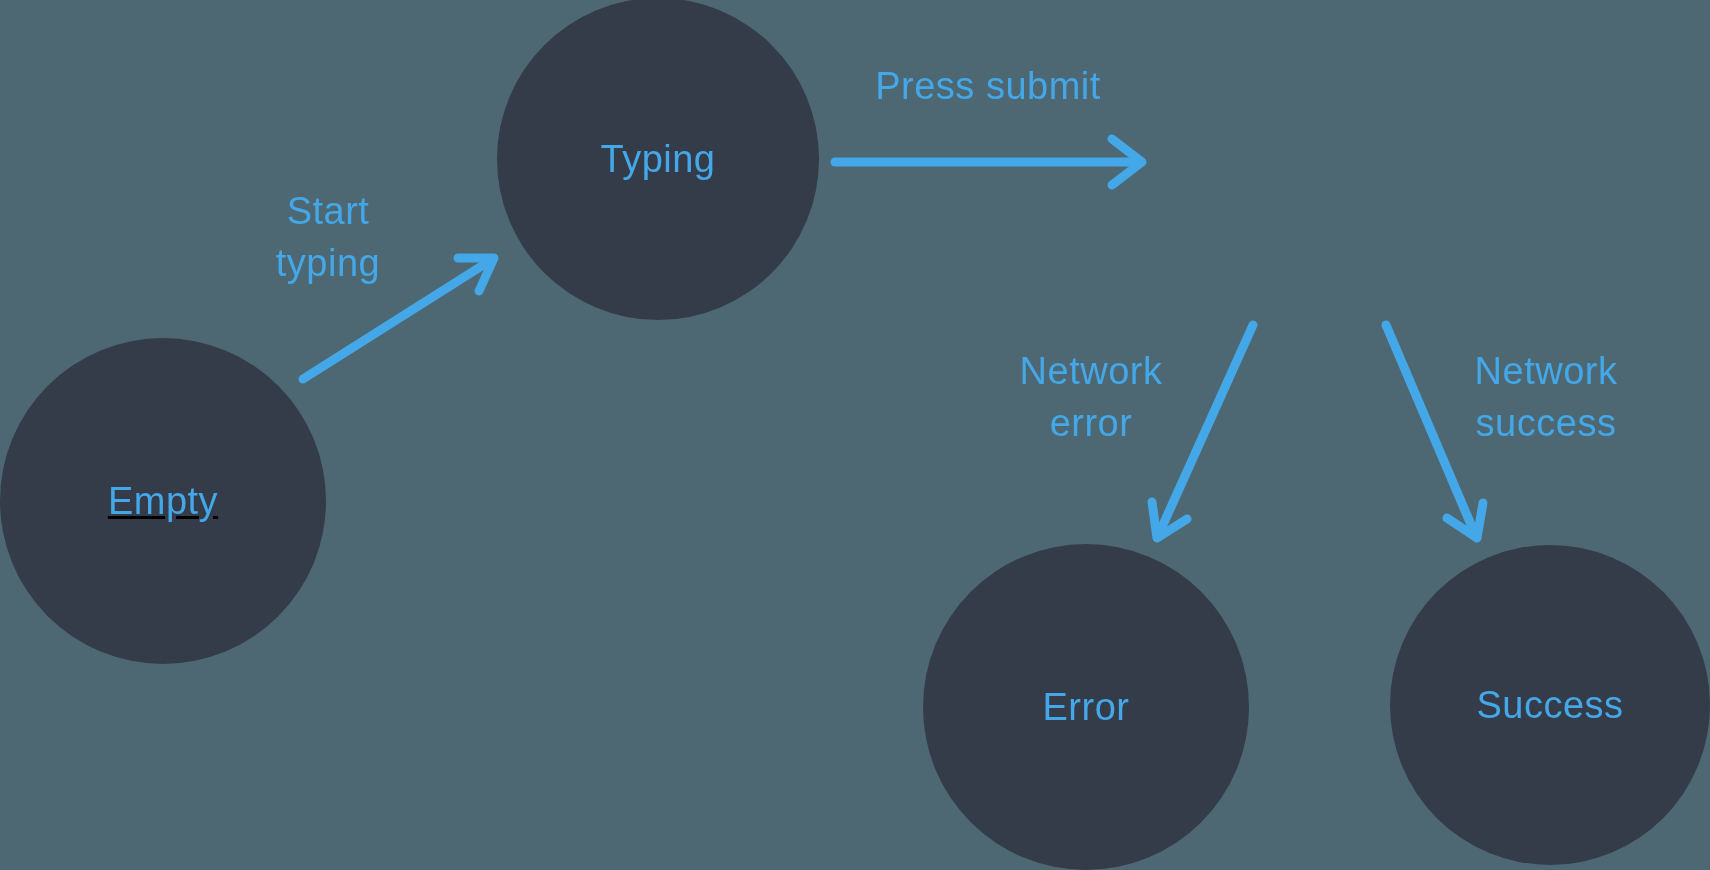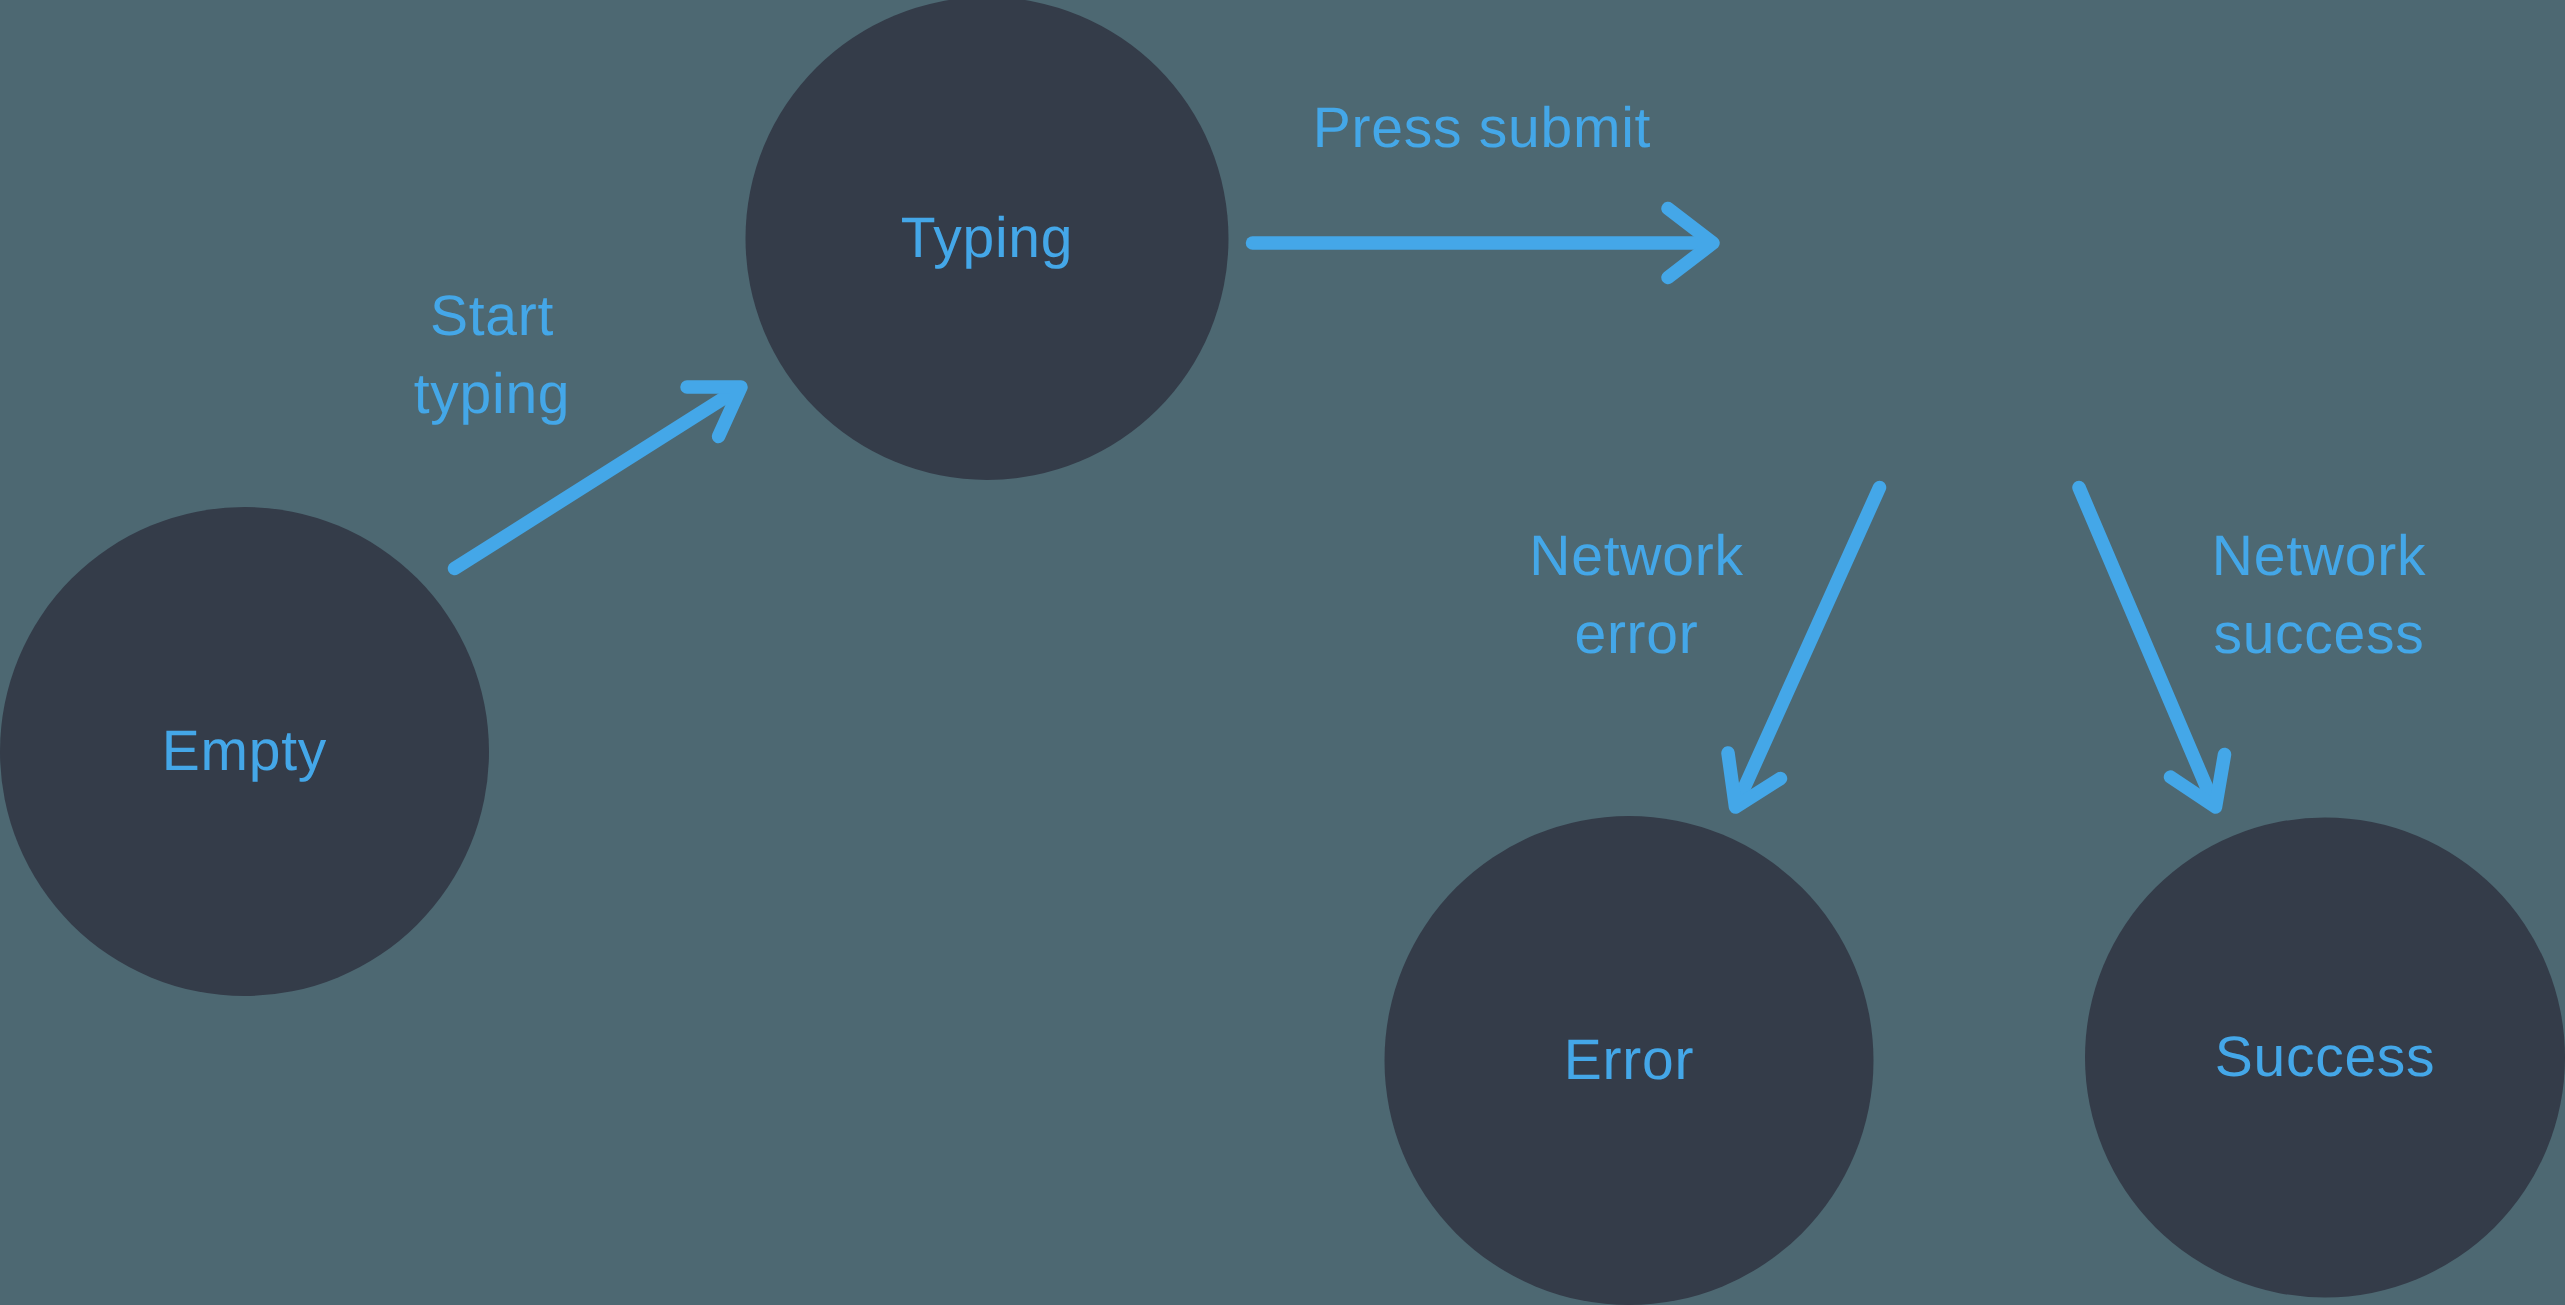"Empty" .node-empty { text-decoration: none -> underline }
